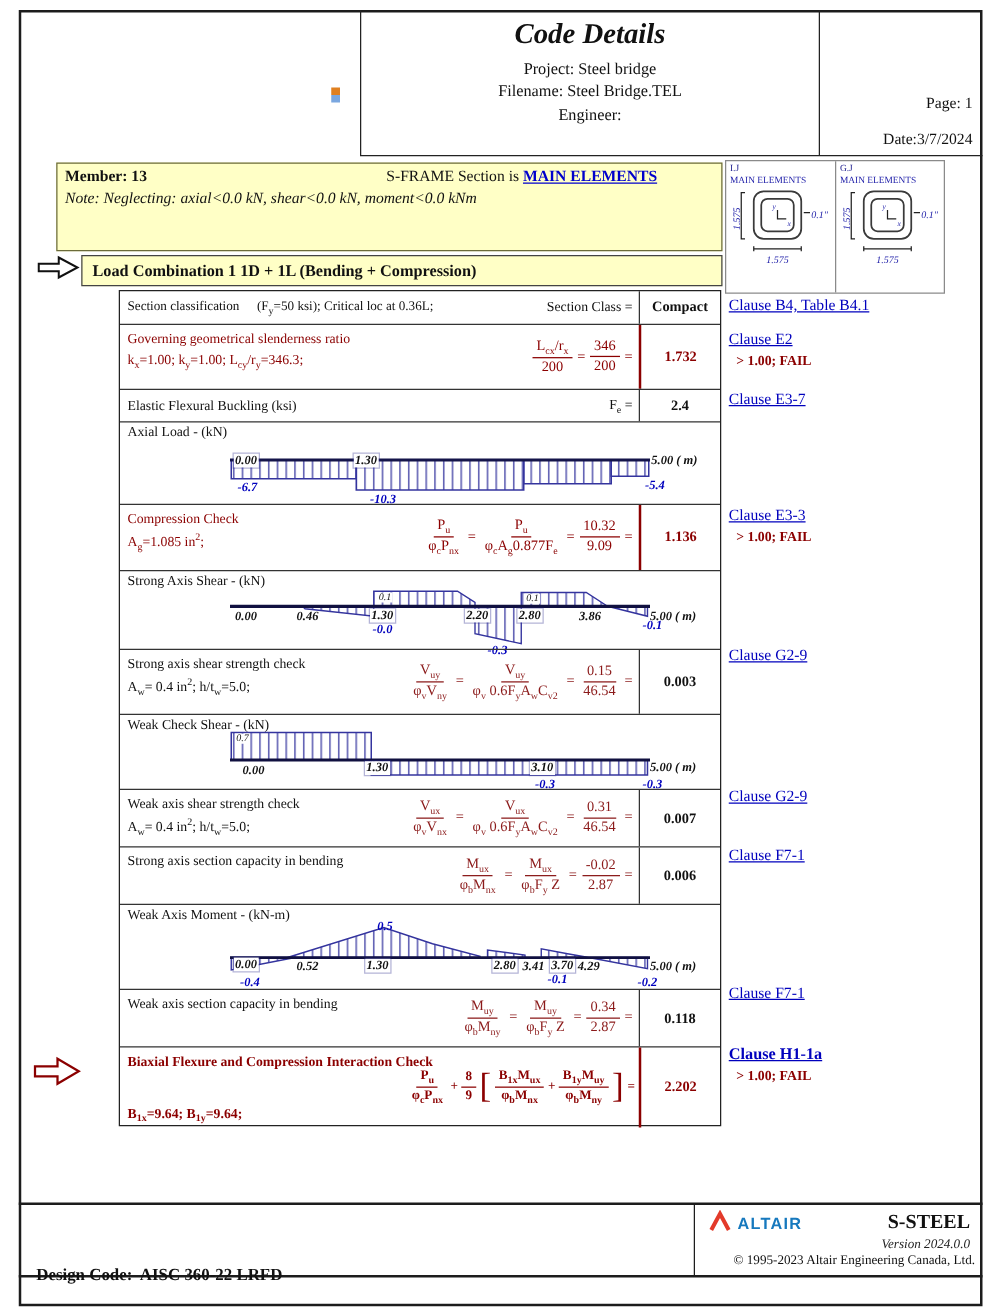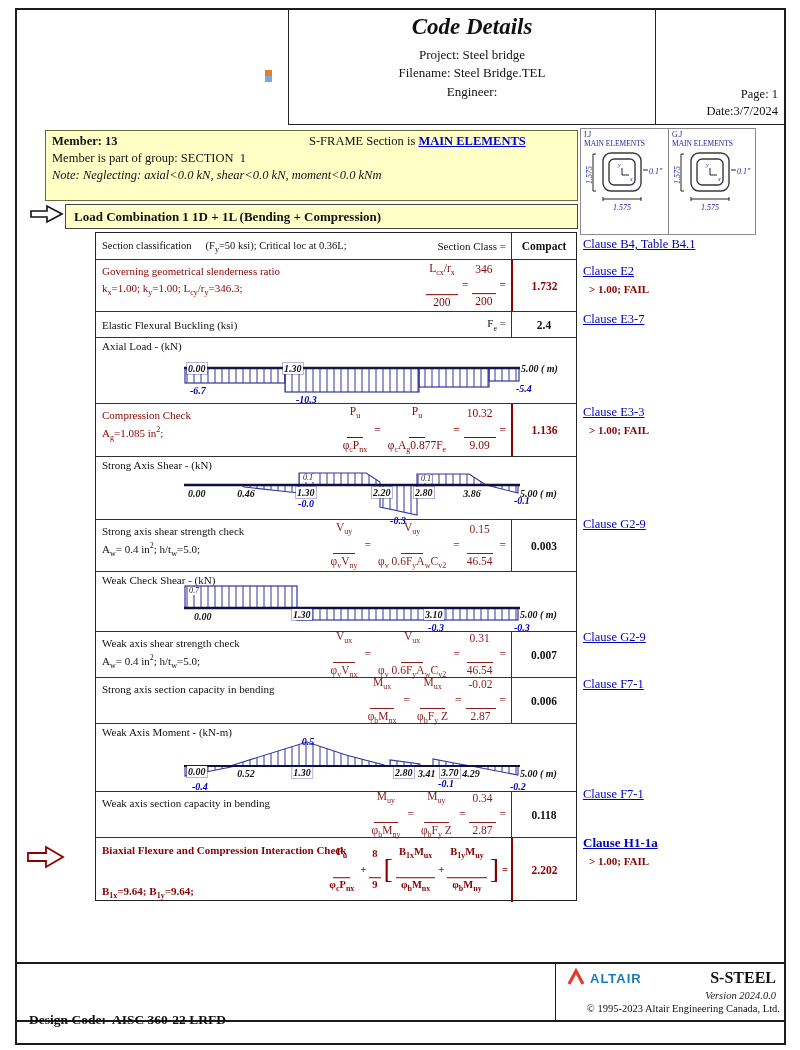"Page: 1" .hdr-right { gap: none -> 12px }
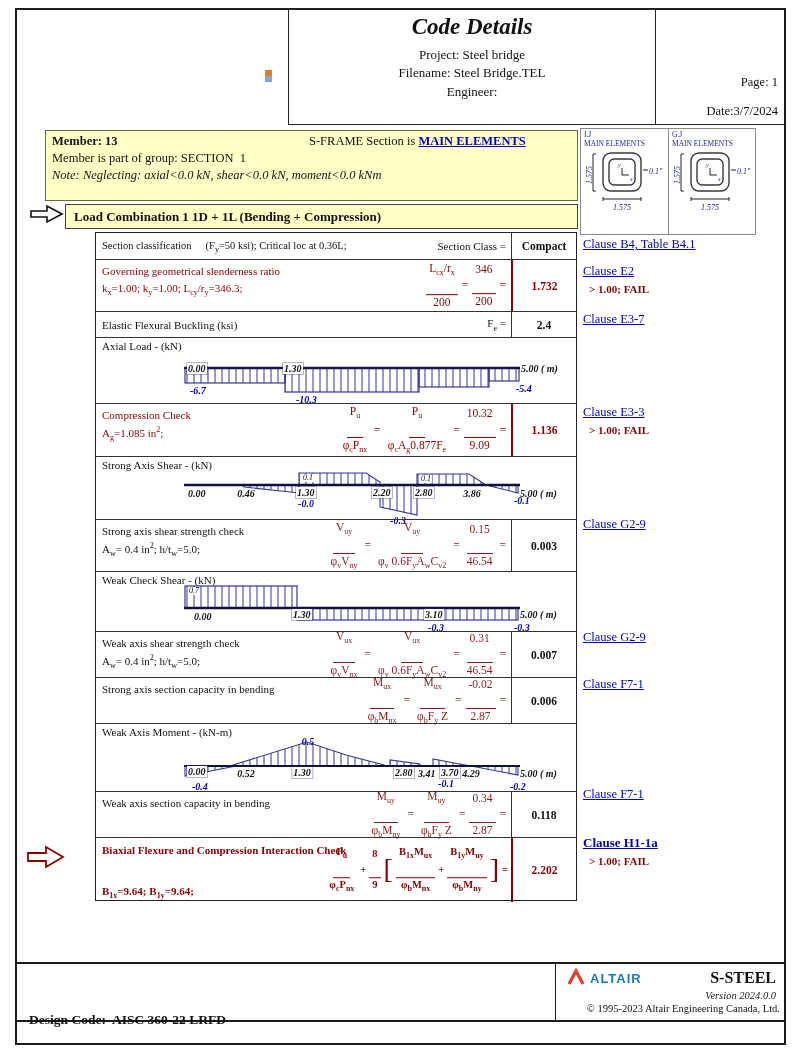"Member is part of group:" div.mb-line { html: <div>Member is part of group: SECTION 1</div> -> none }
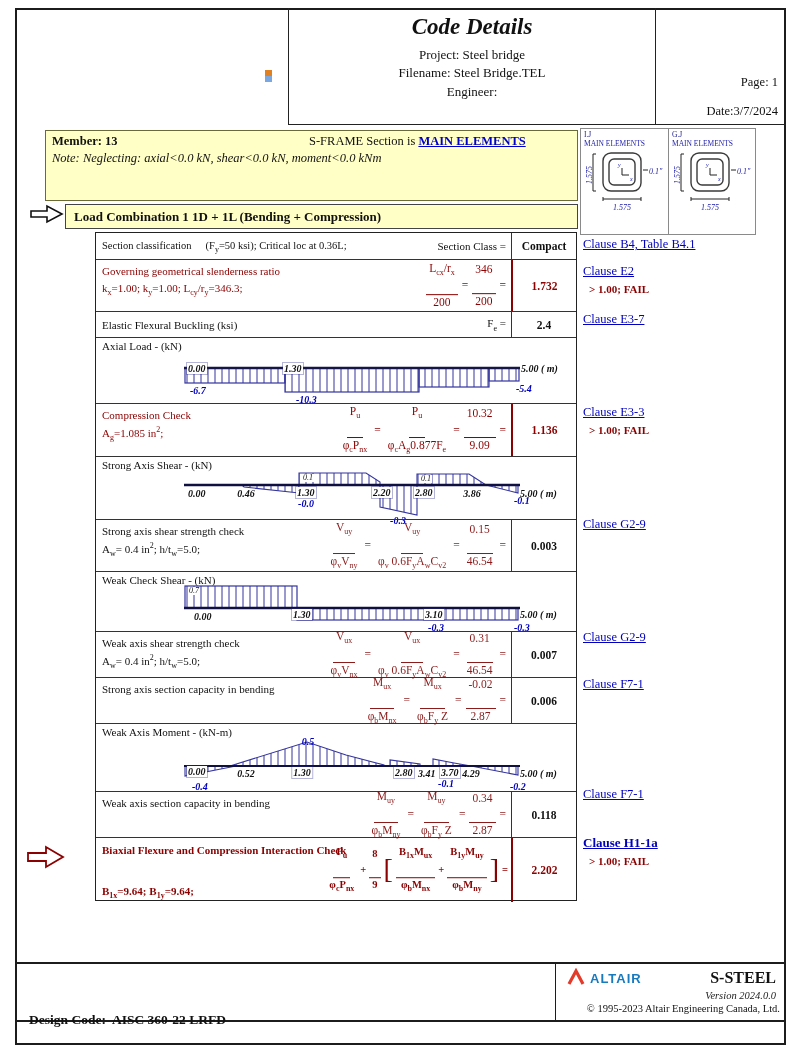"Lcx/rx" .frac .n { padding: 0 3px 17px 3px -> 0 3px 1px 3px }
